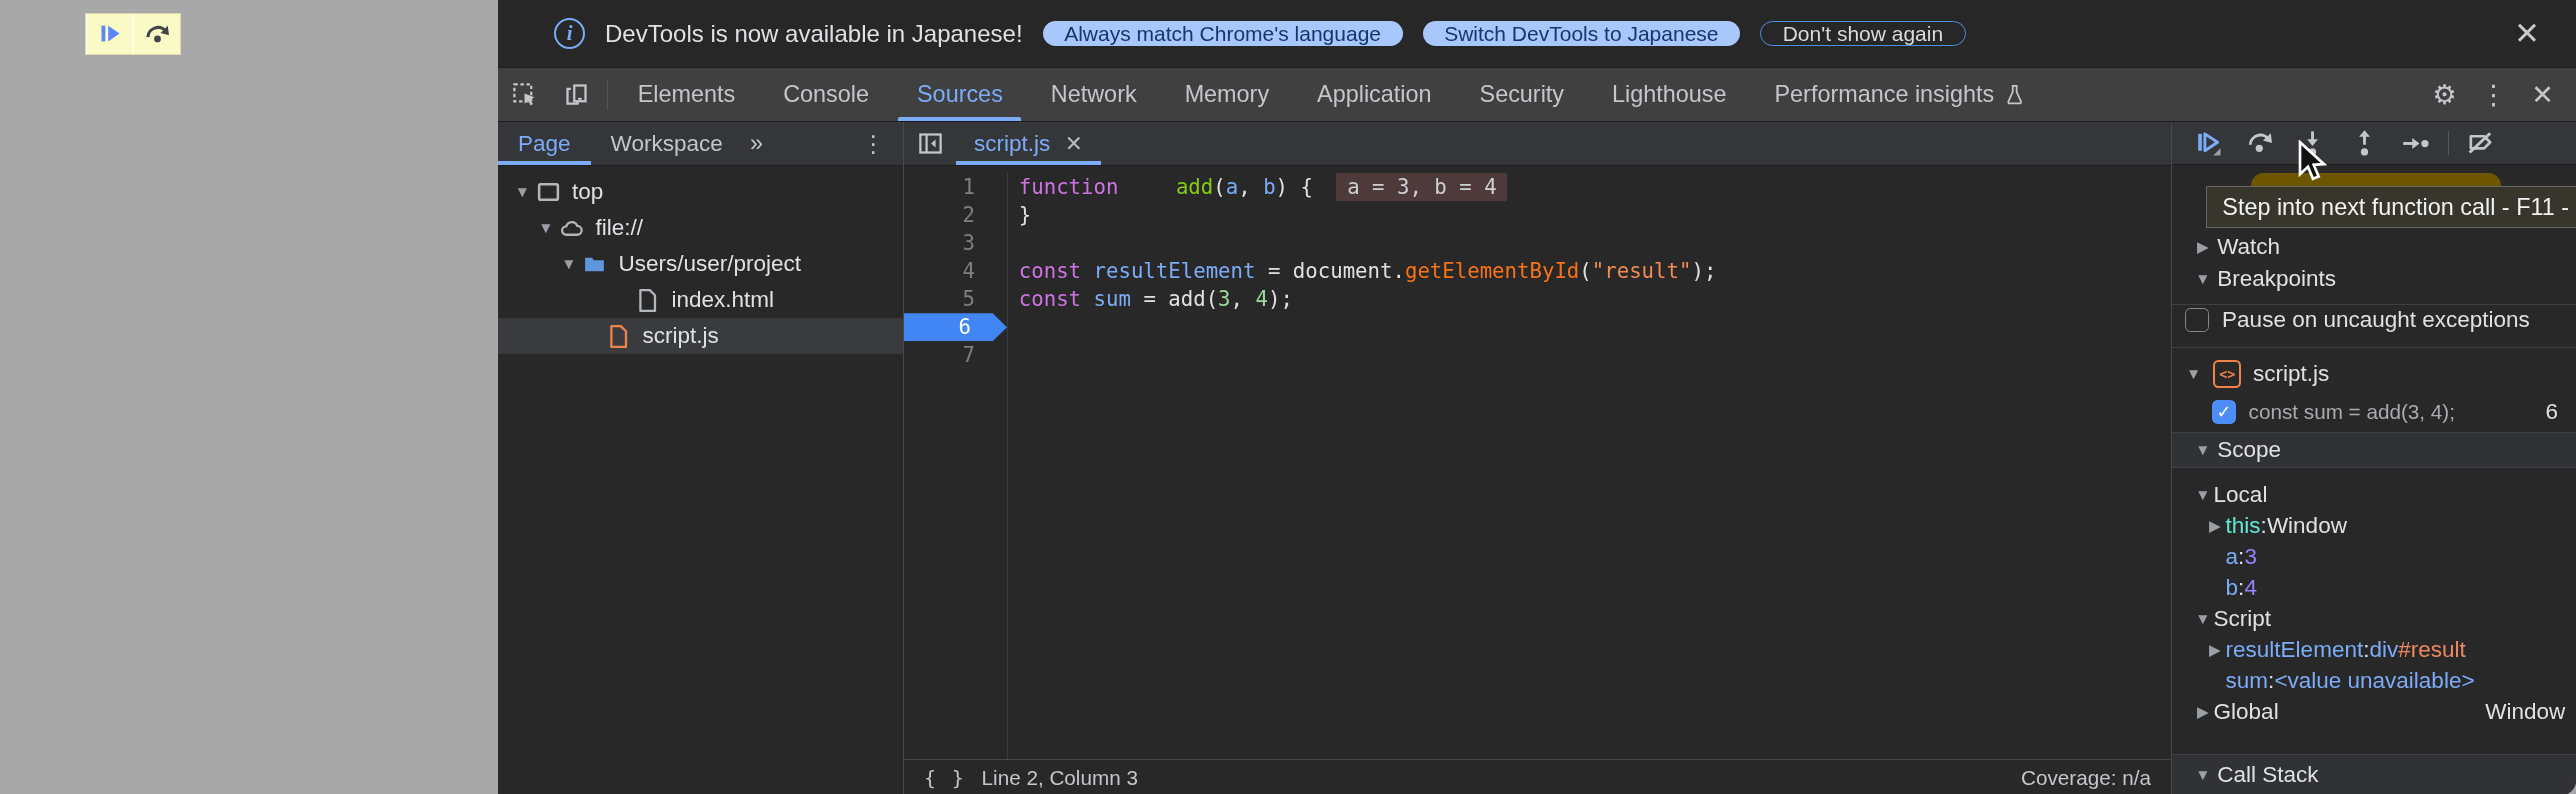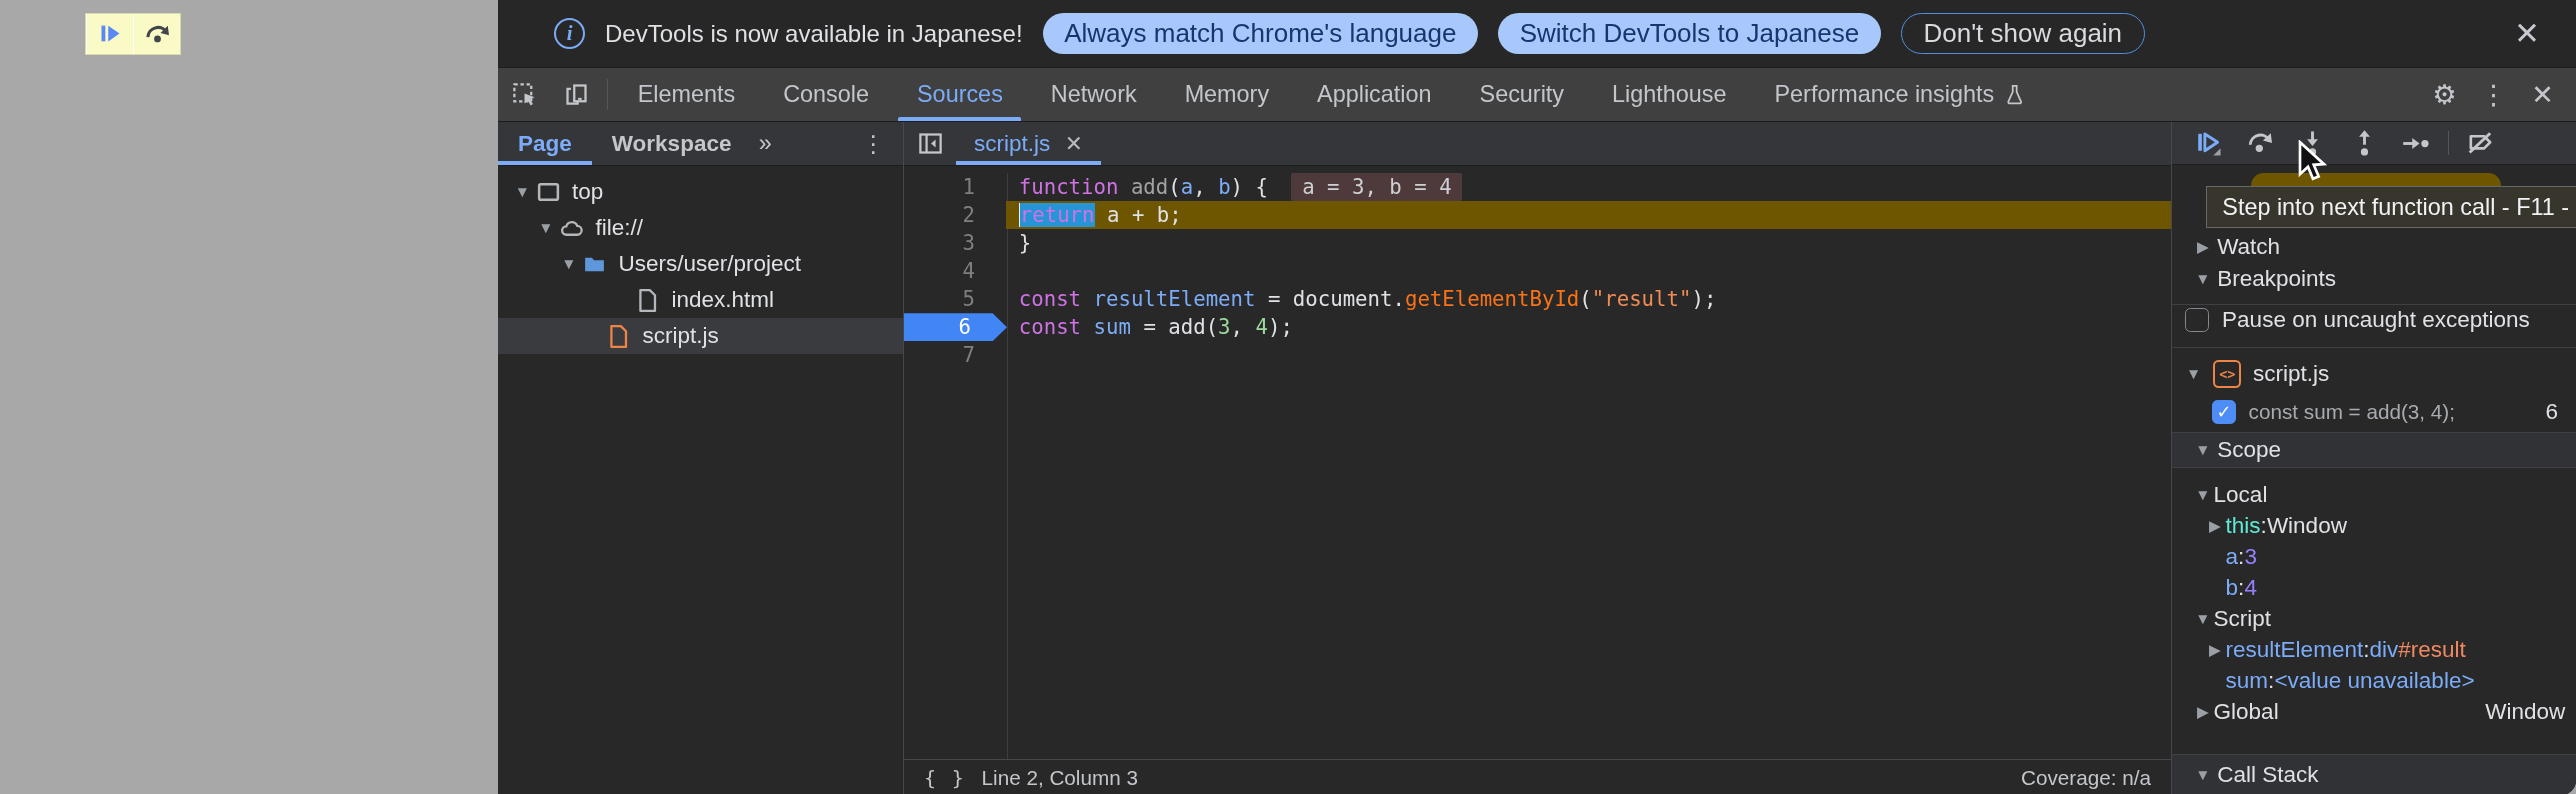"Always match Chrome's language" .pill { font-size: 26px -> 21px; height: 41px -> 25px }
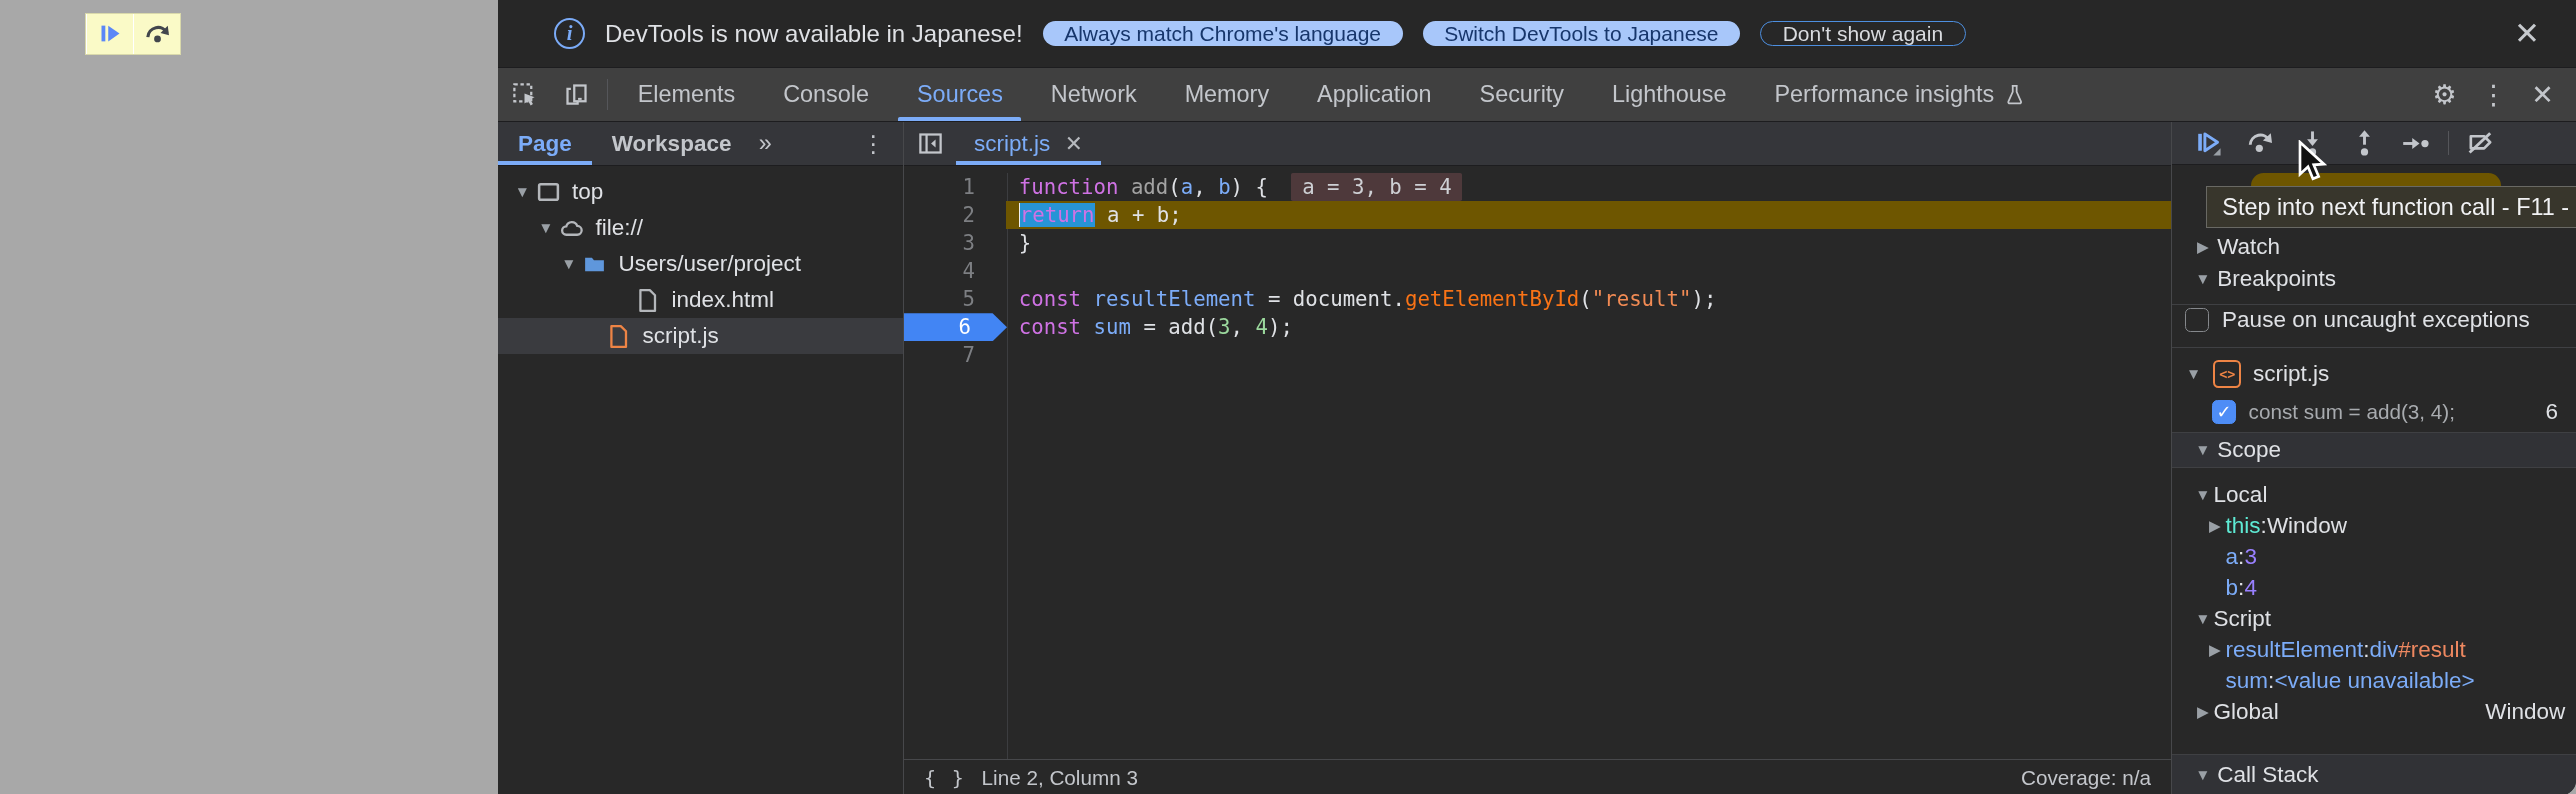"Page" .panel-tabrow .ptab { font-weight: bold -> none }
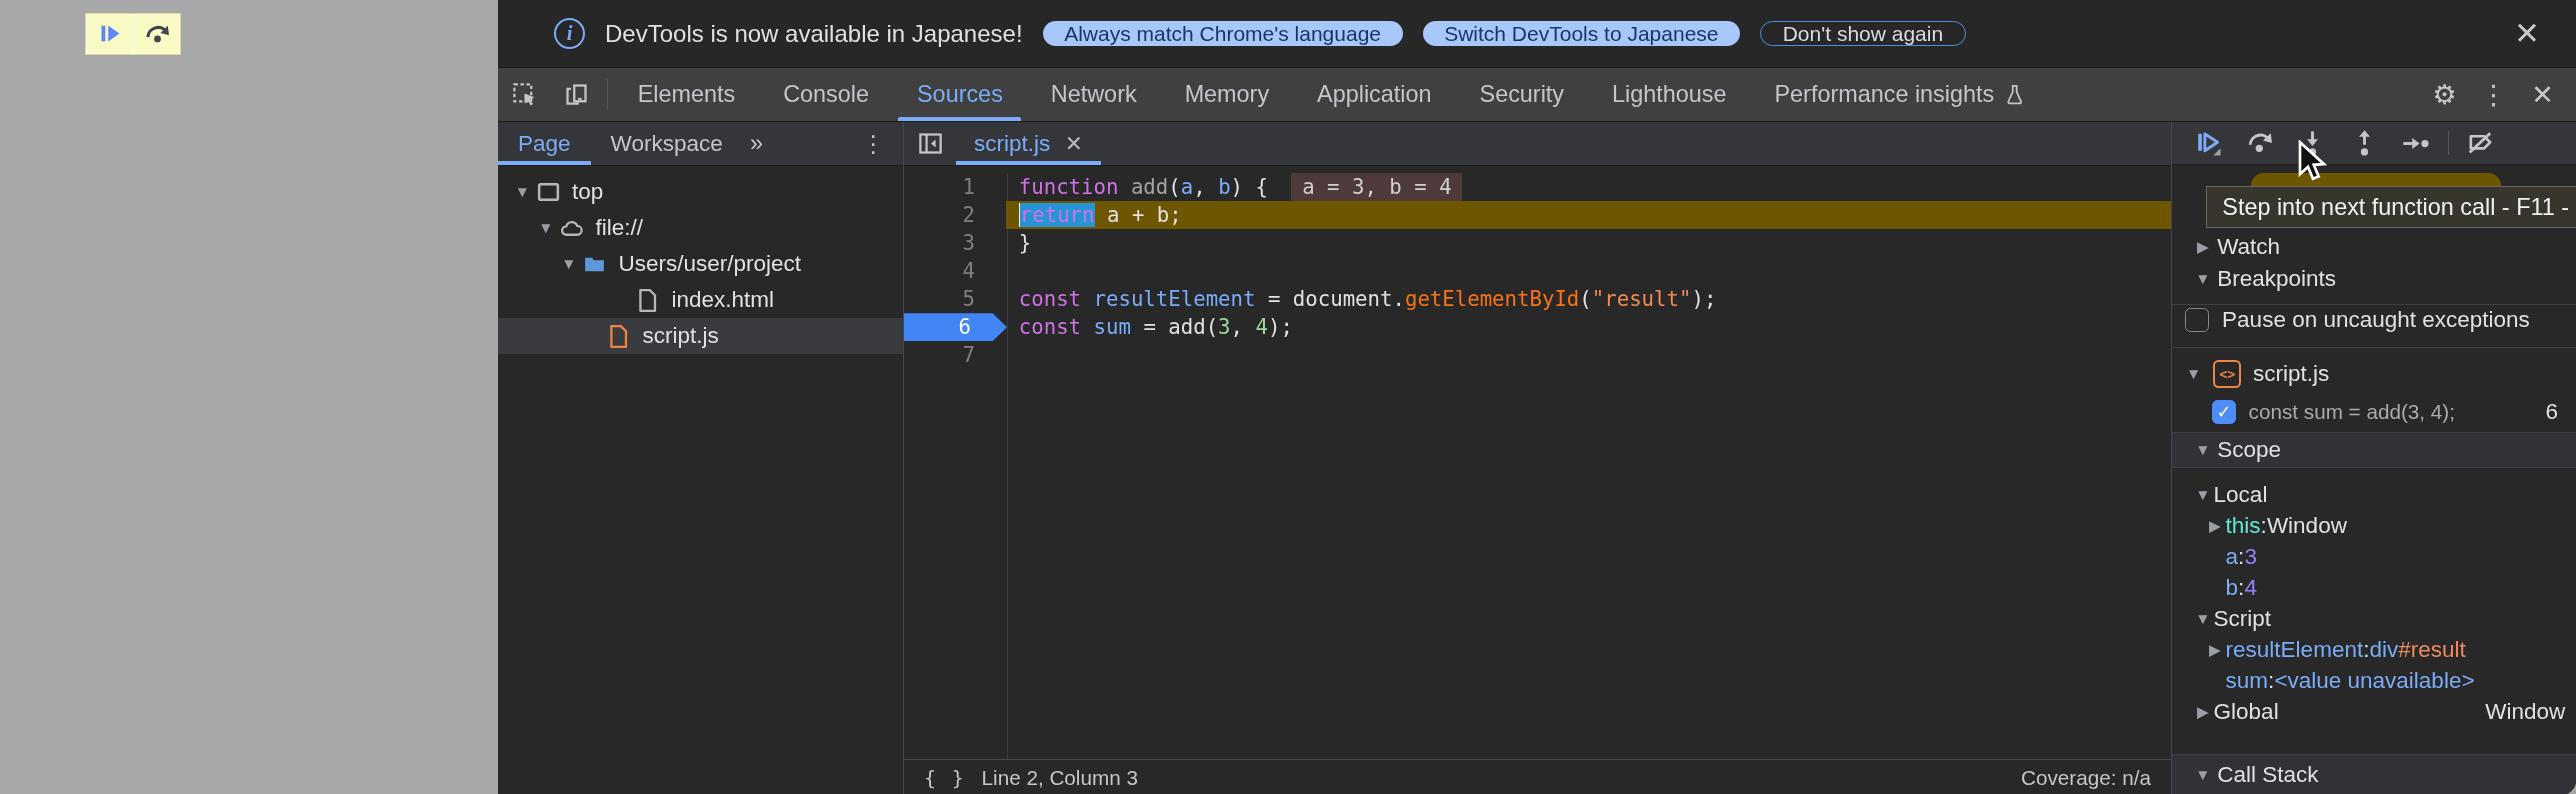"add" .tk-fn { color: #a3a3a3 -> #84cc16; margin-left: none -> 45px }
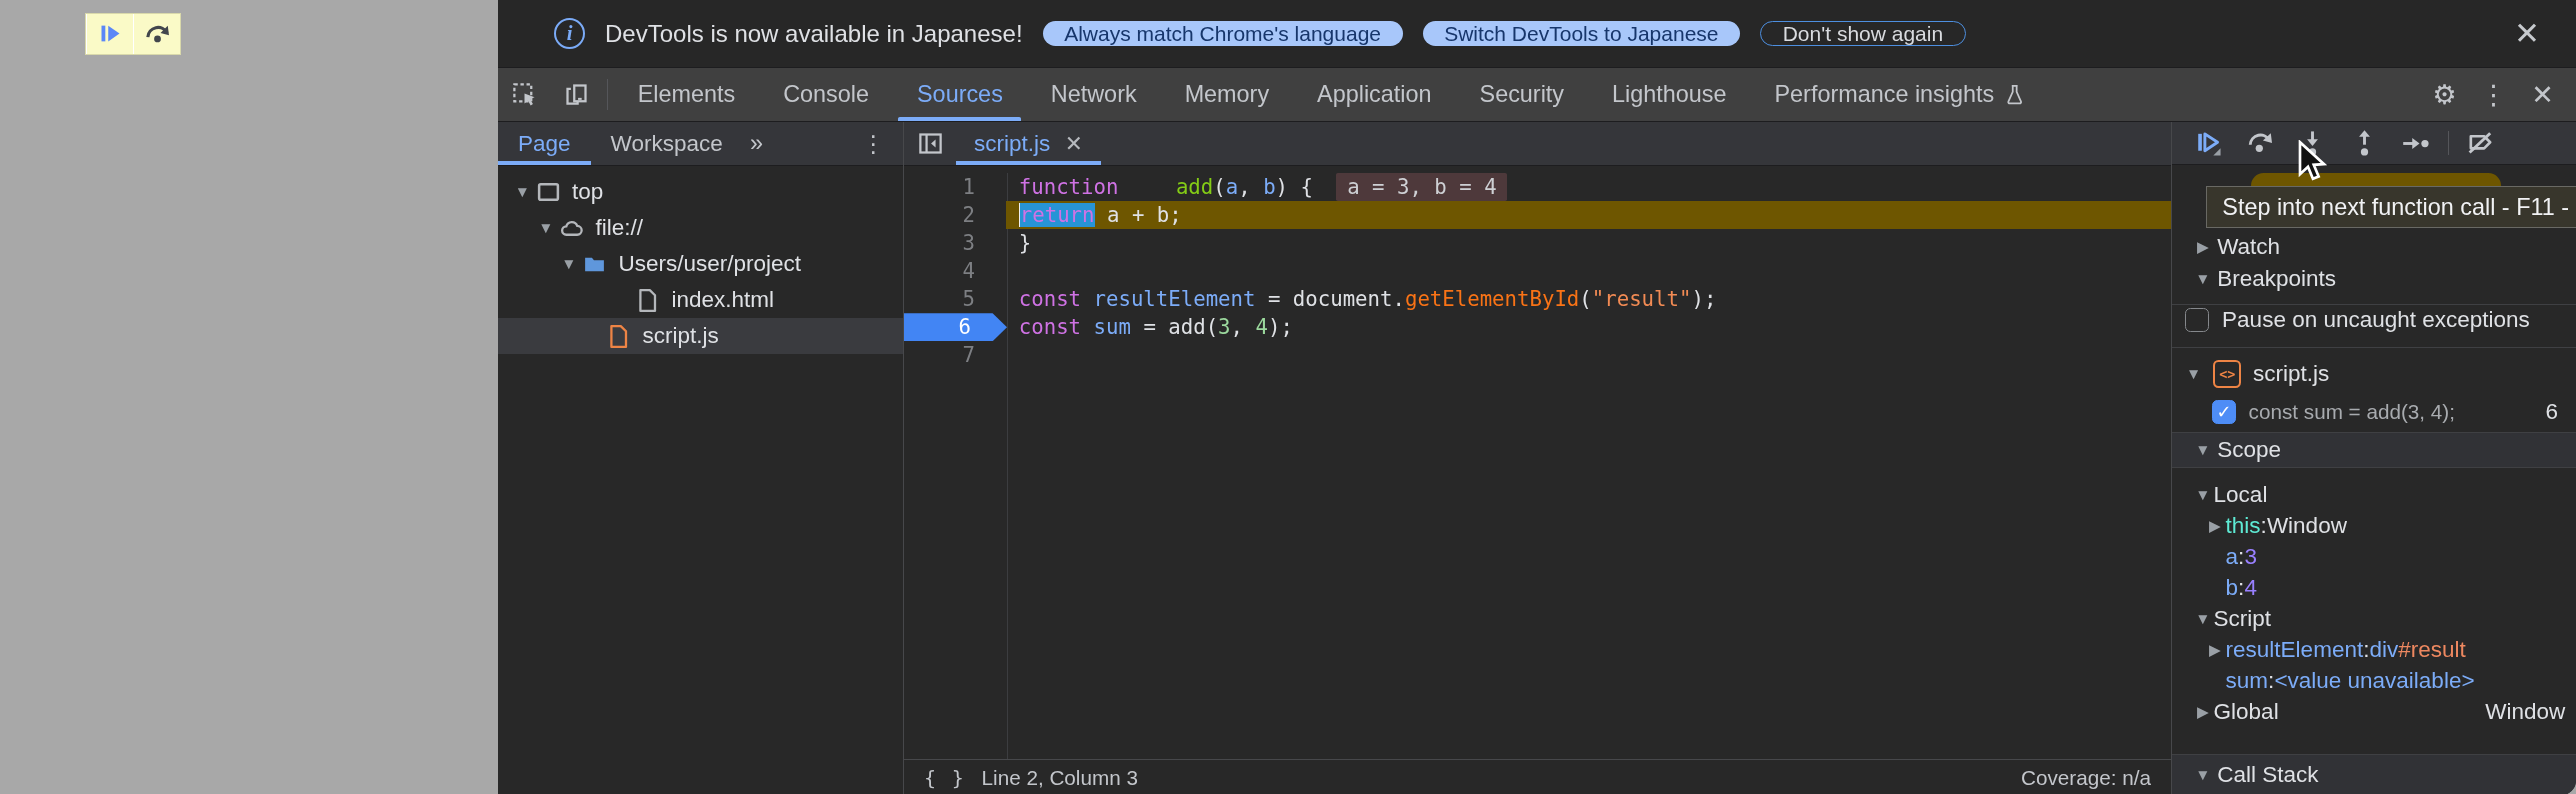"return a + b;" div.code-line { html: <div><span>return</span><span> a + b;</span></div> -> none }
